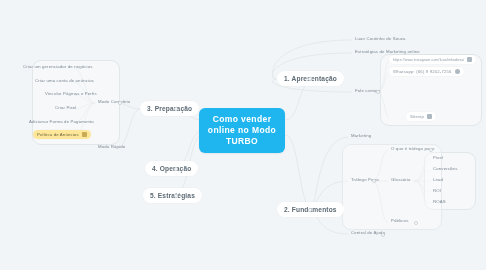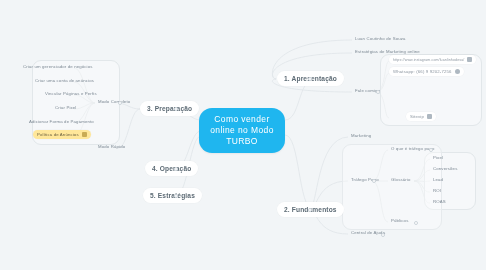"Como vender online no Modo" .central { border-radius: 13px -> 6px; font-weight: 400 -> 700 }
